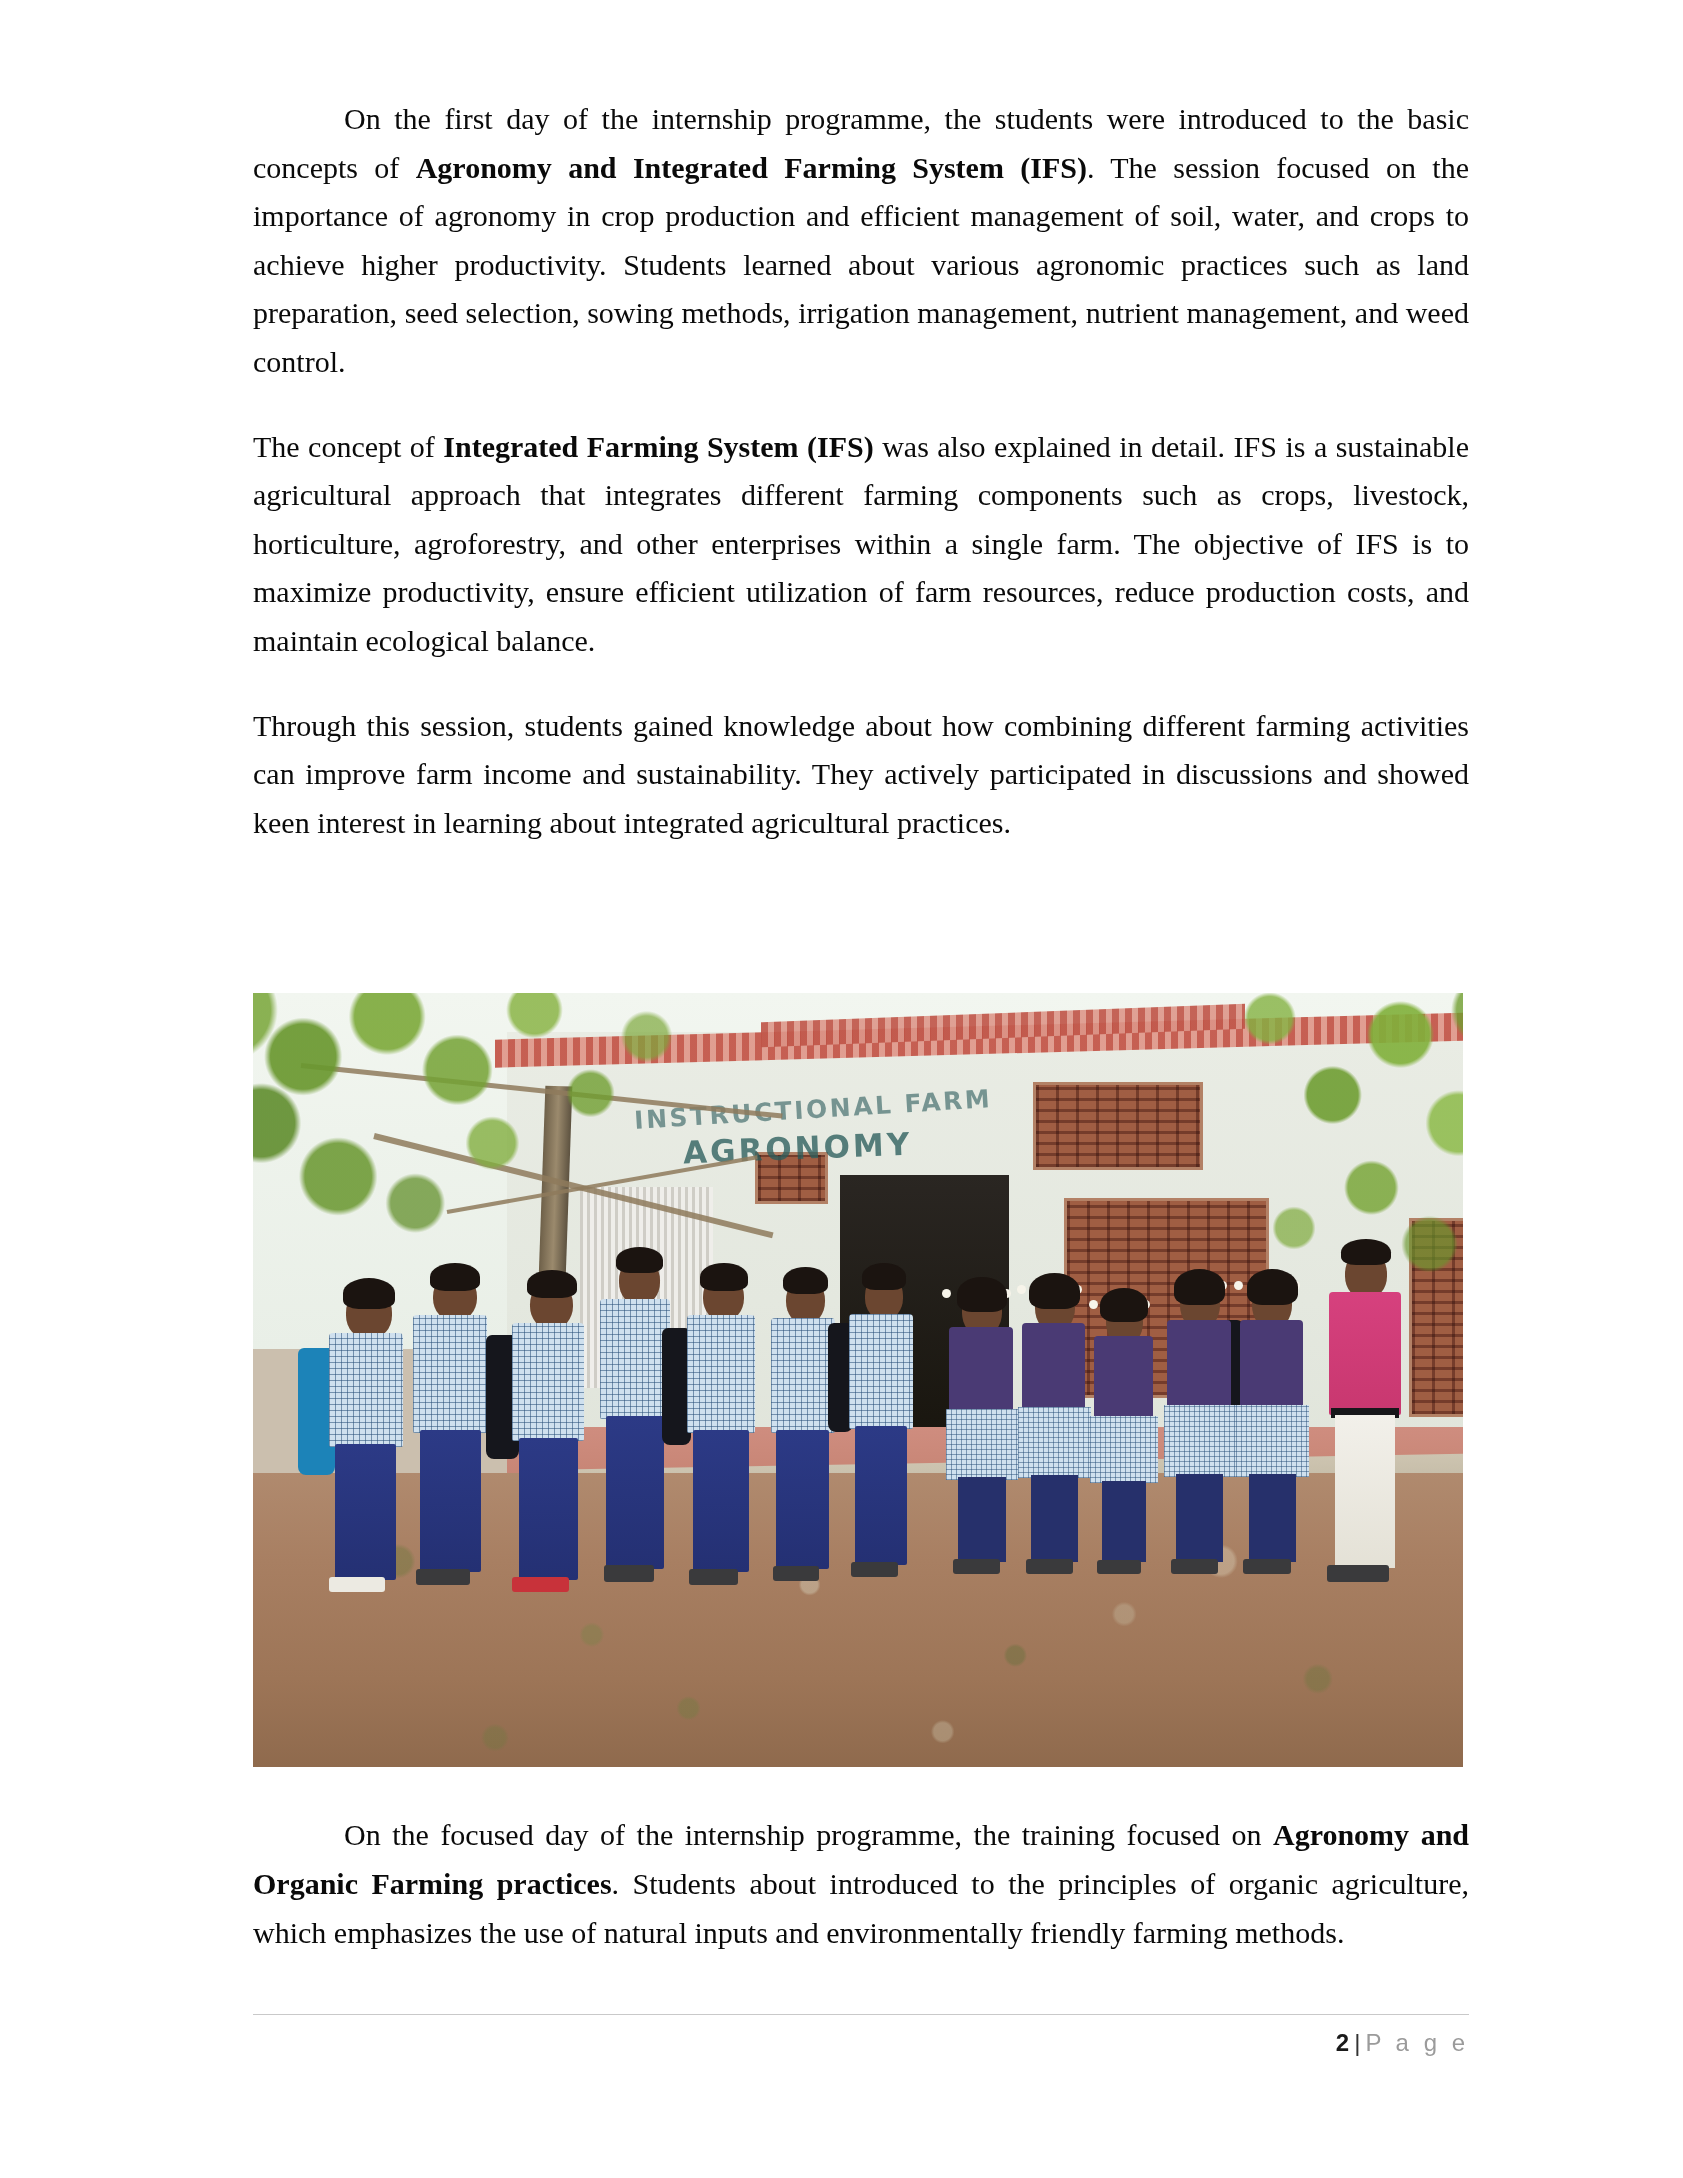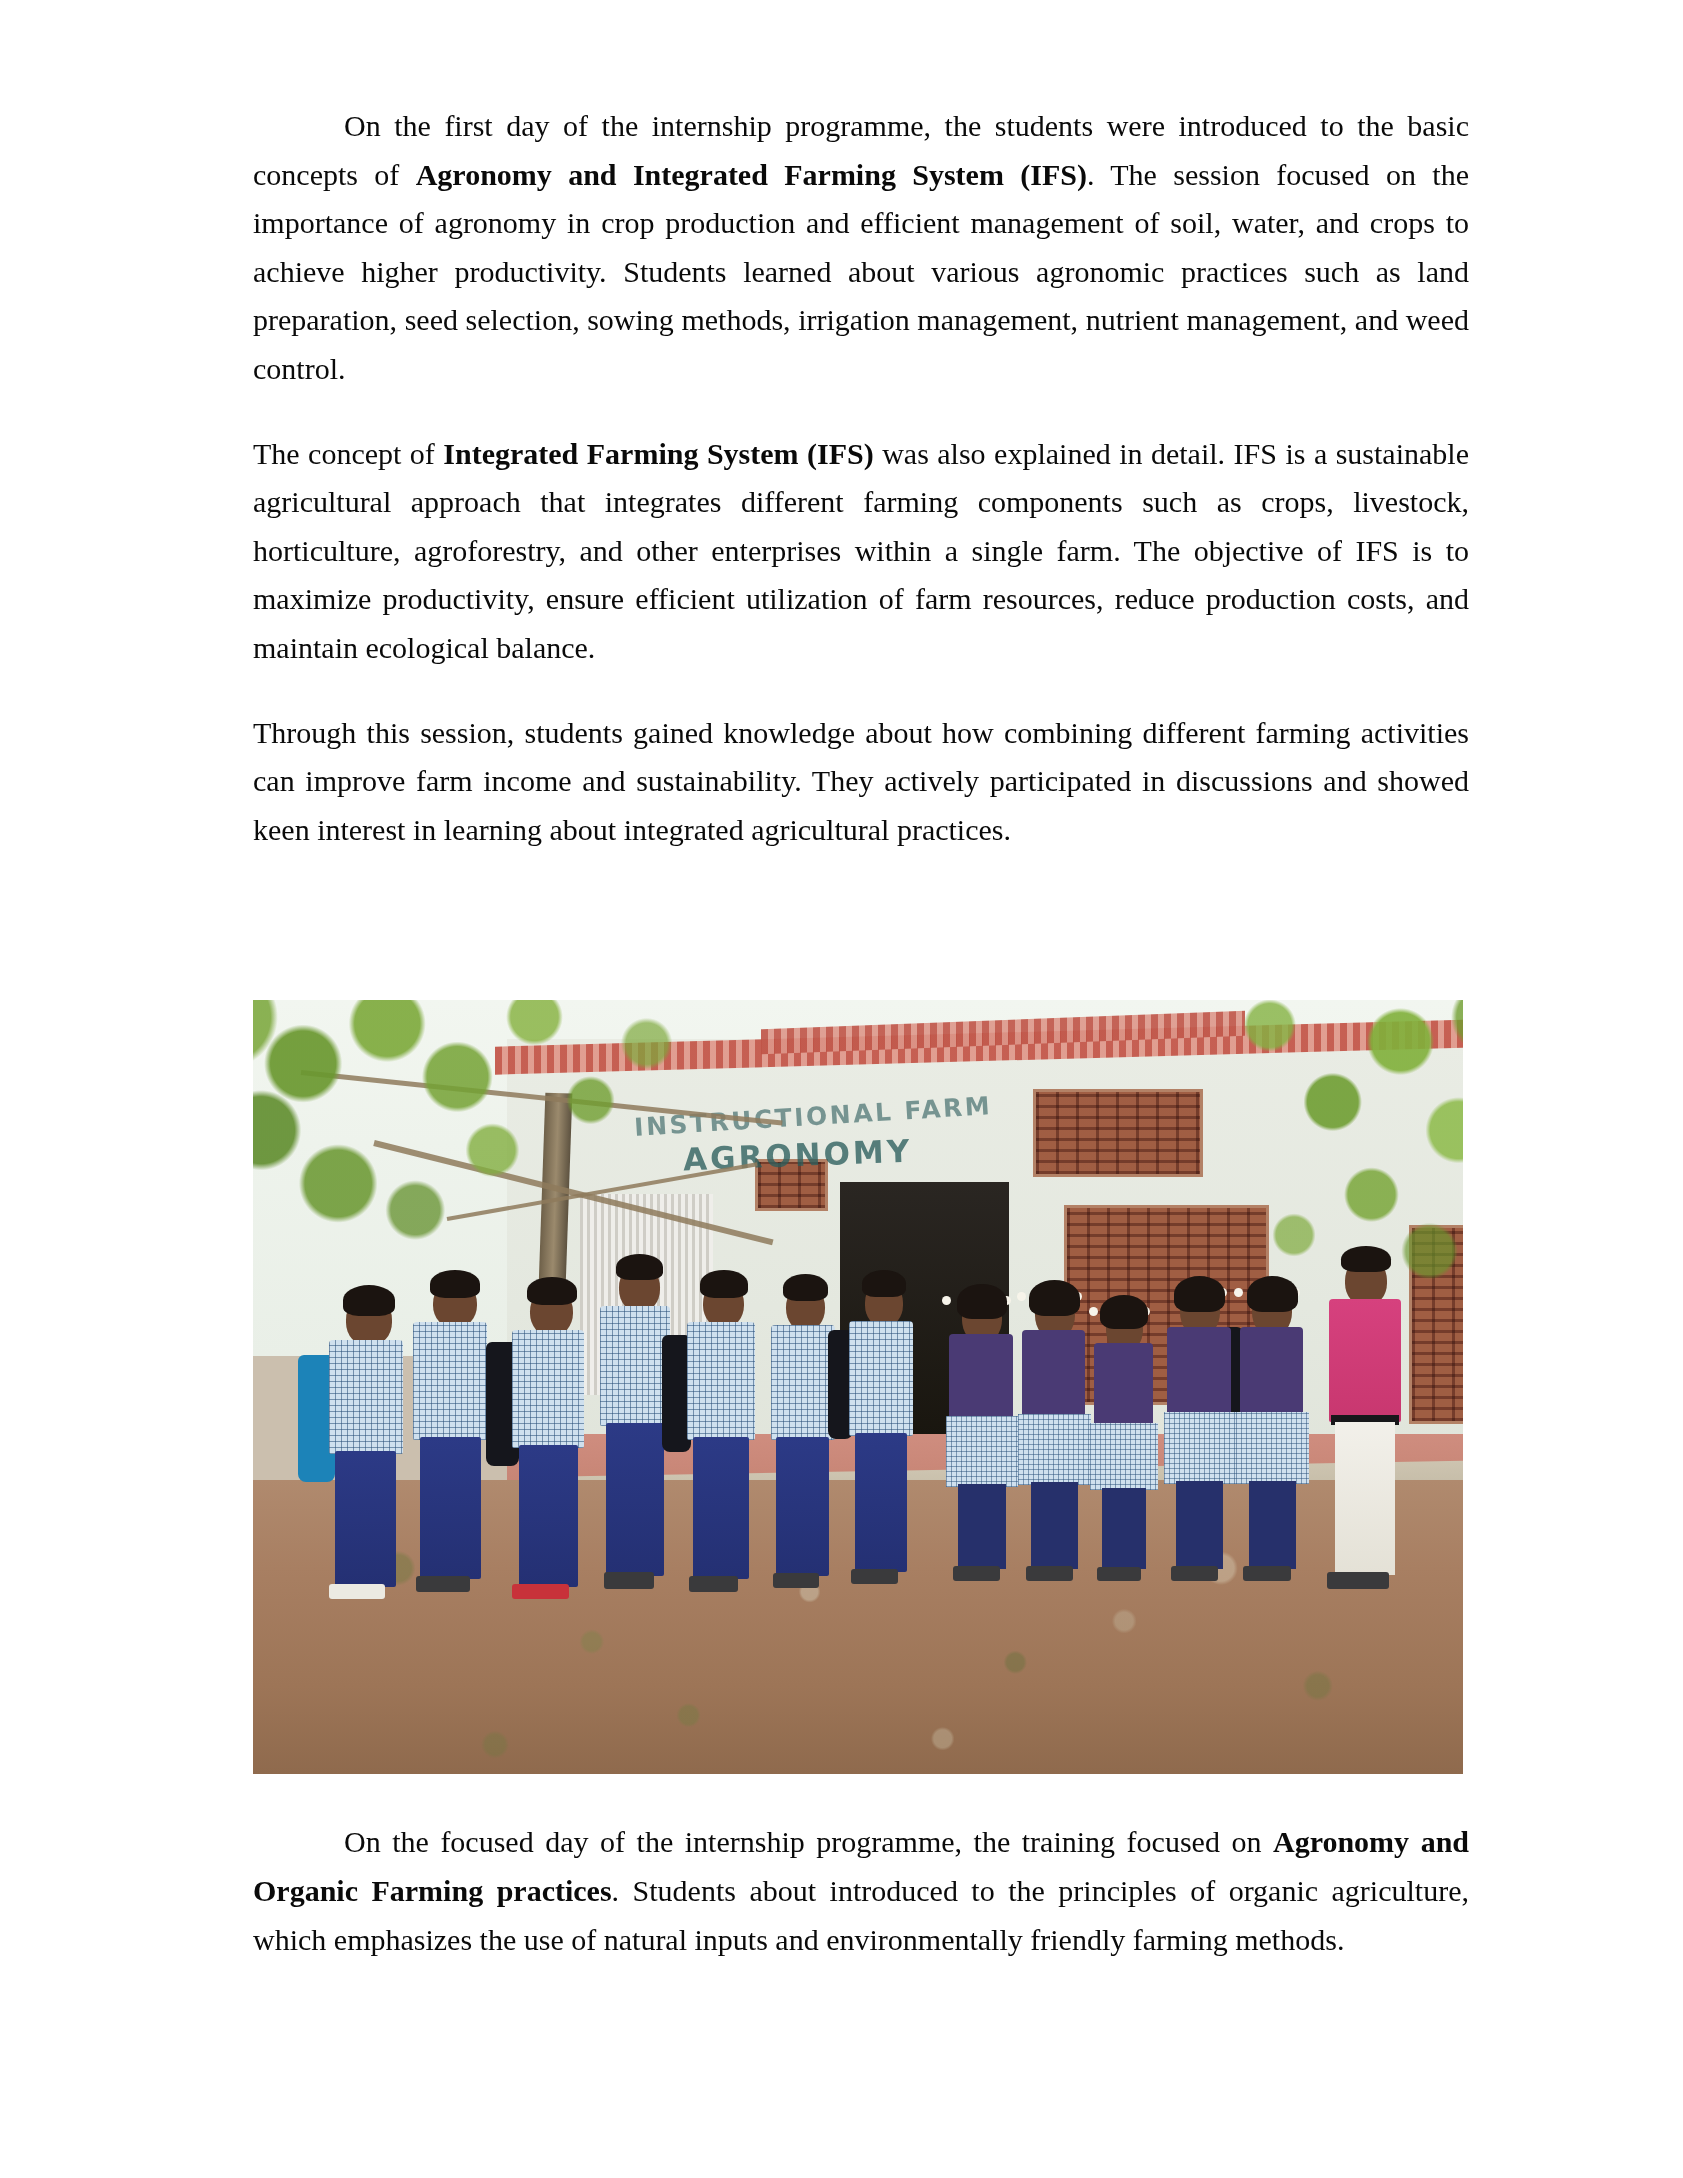"On the first day of" .content { top: 102px -> 95px }
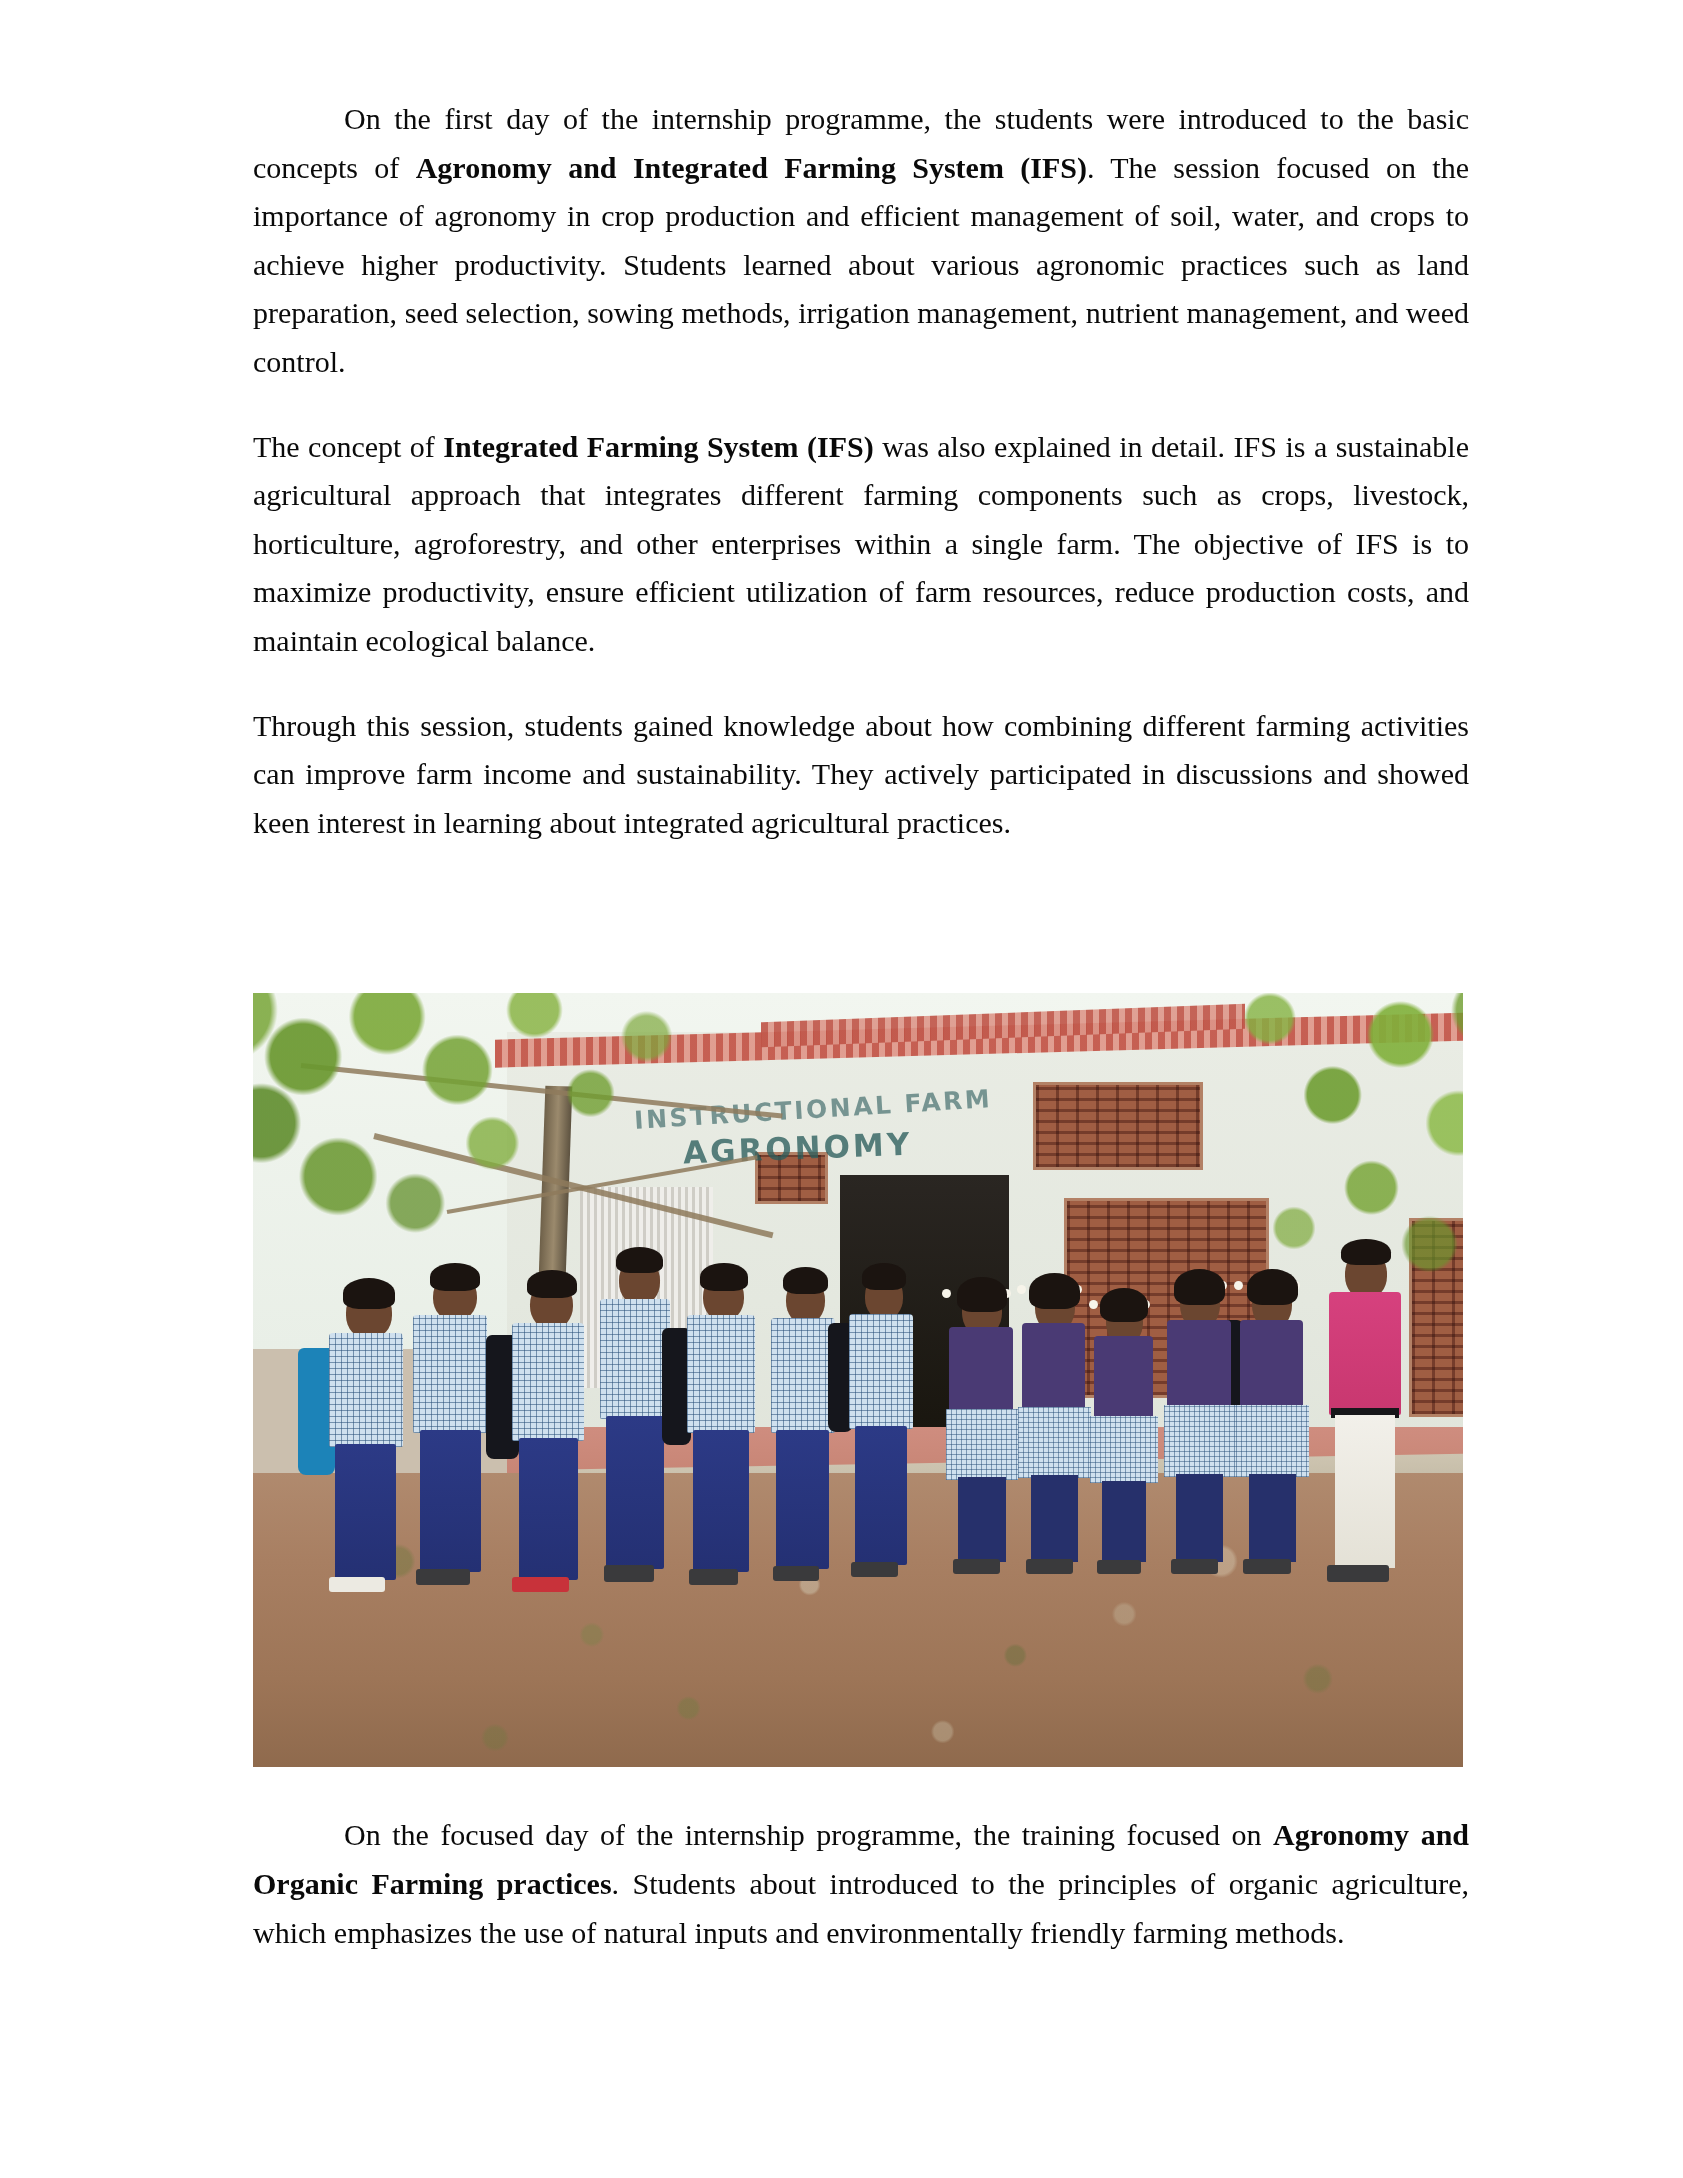"2 | P a g" div.footer { html: none -> <div> <div></div> <div> <span>2</span><span>|</span><span>P a g e</span> </div> </div> }
